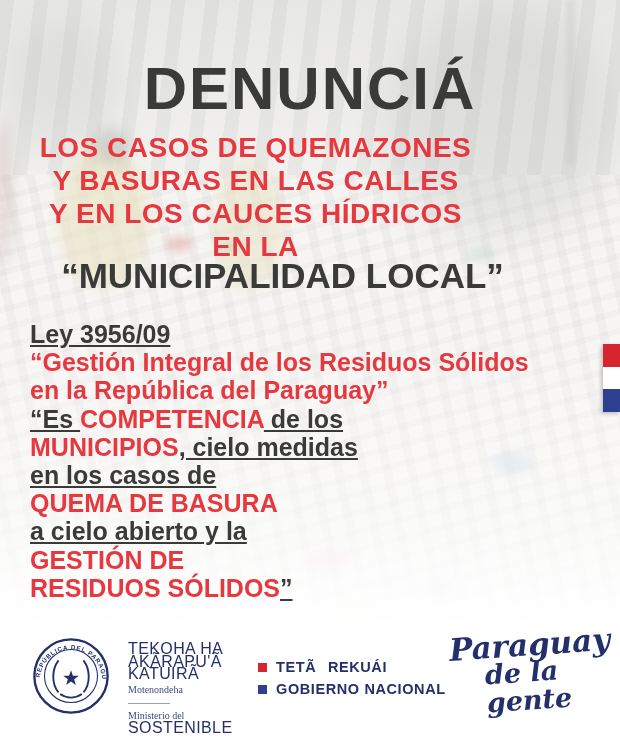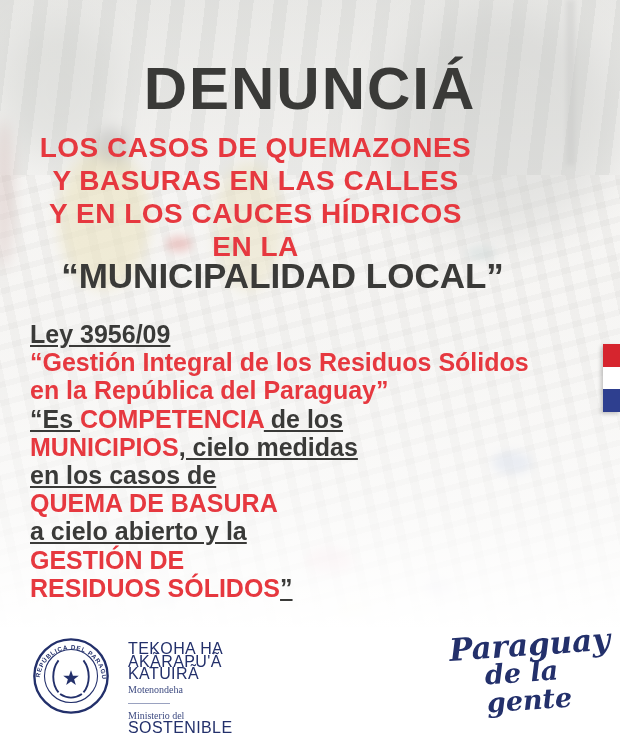"TETÃ REKUÁI" div.gov { html: none -> <div> <div> <span></span> <span>TETÃ REKUÁI</span> </div> <div> <span></span> <span>GOBIERNO NACIONAL</span> </div> </div> }
